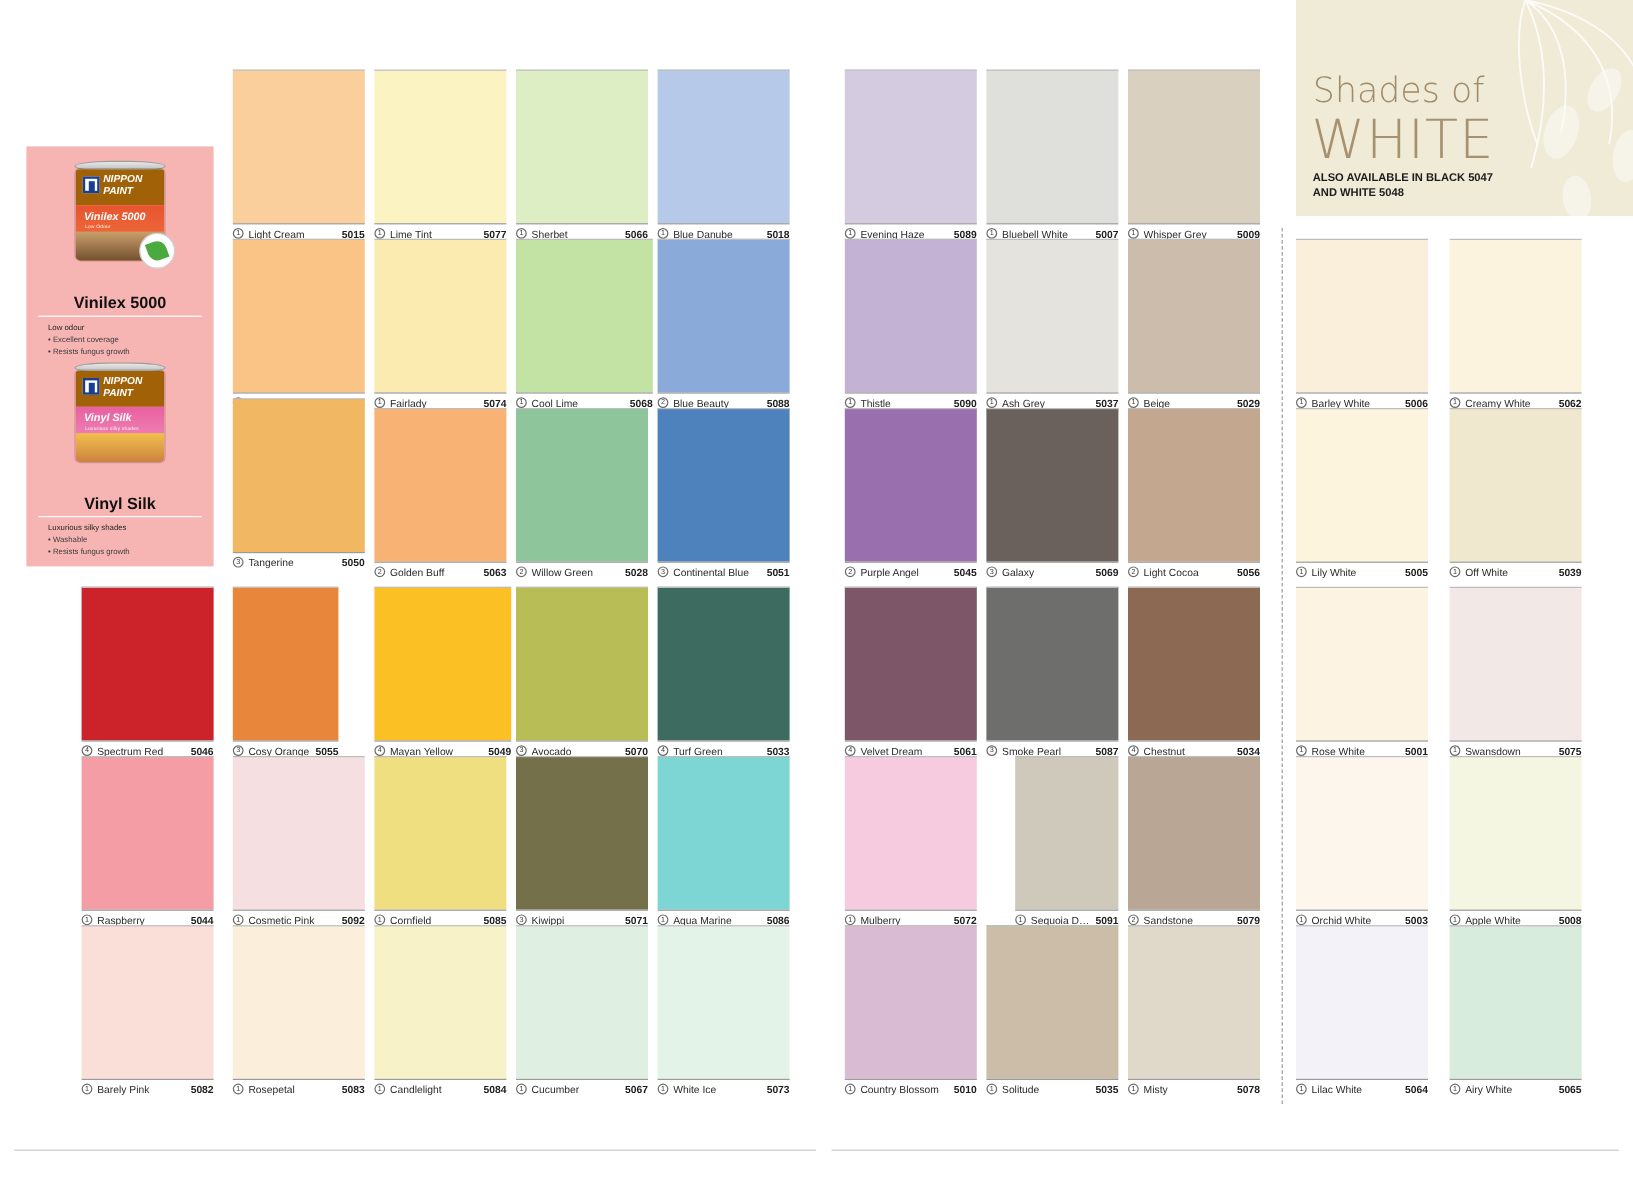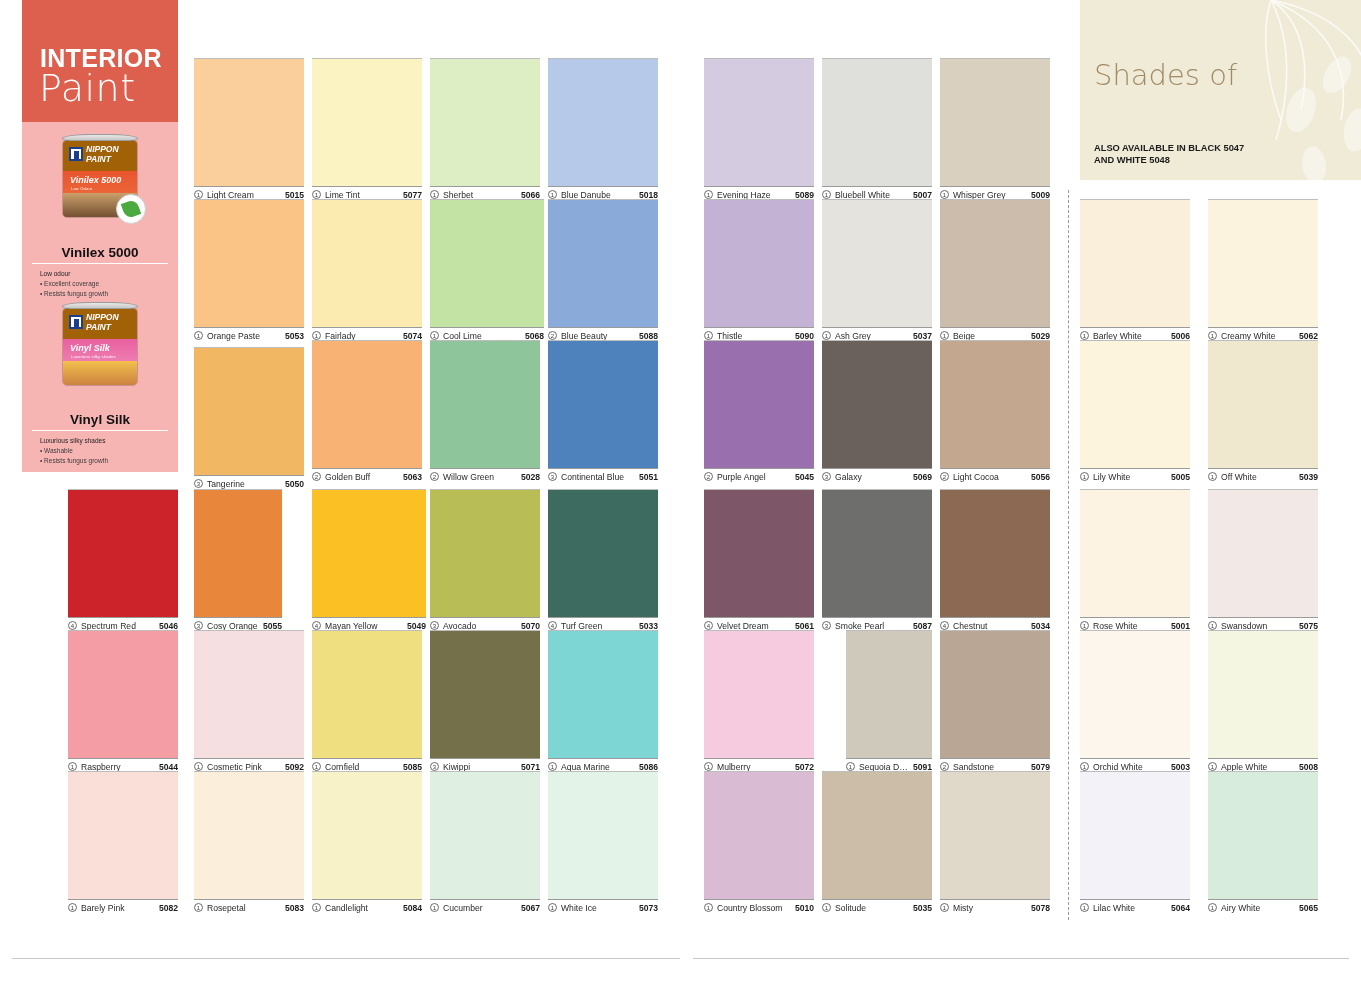"INTERIOR" div.brand-head { html: <div> <div>INTERIOR</div> <div>Paint</div> </div> -> none }
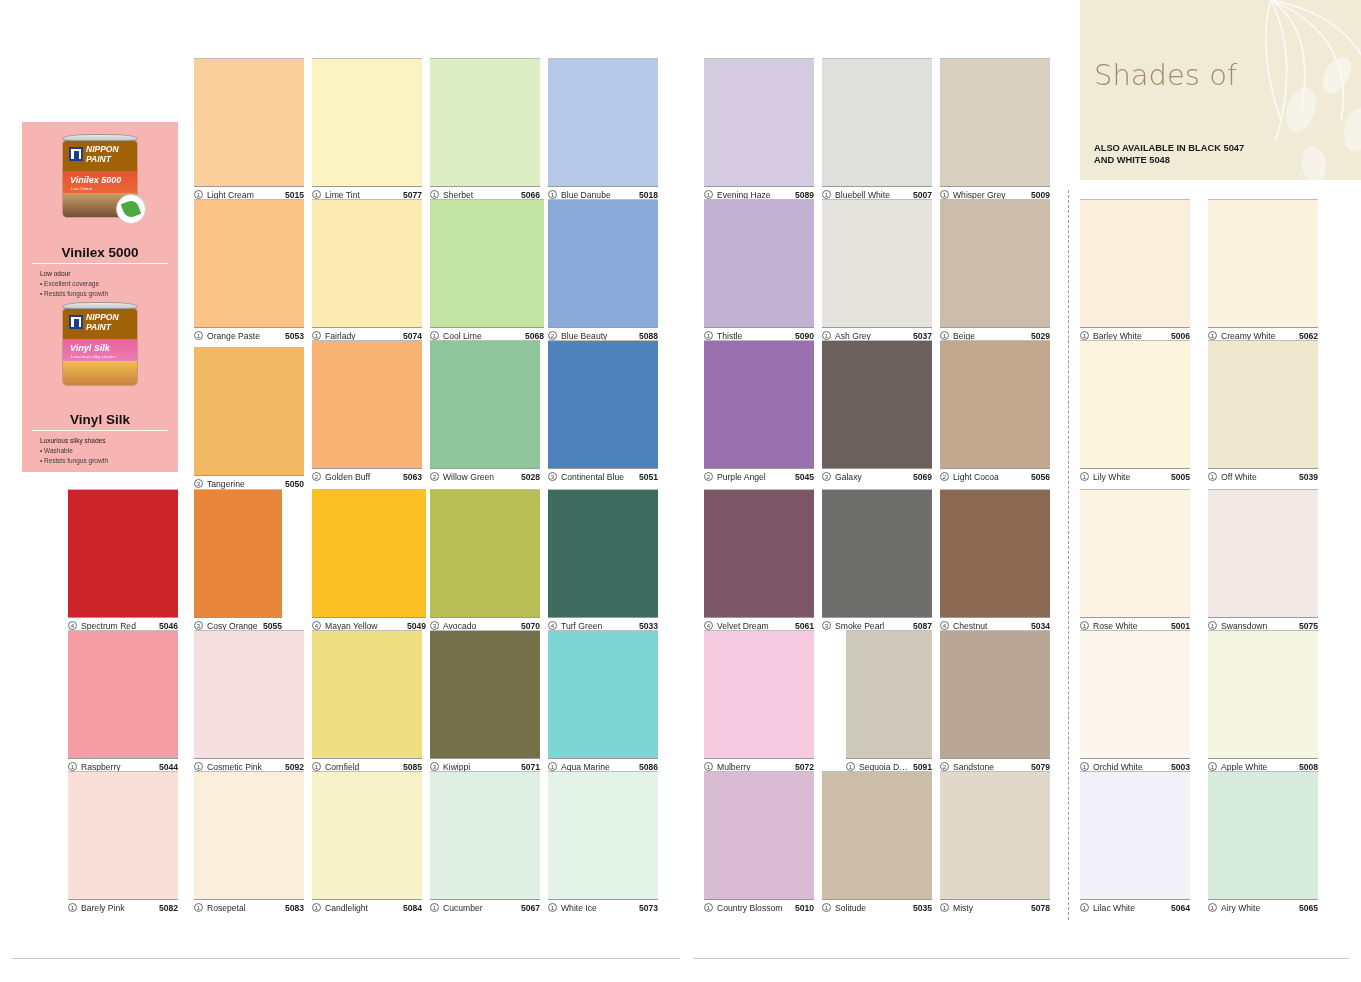"WHITE" div.sh2 { html: none -> <div>WHITE</div> }
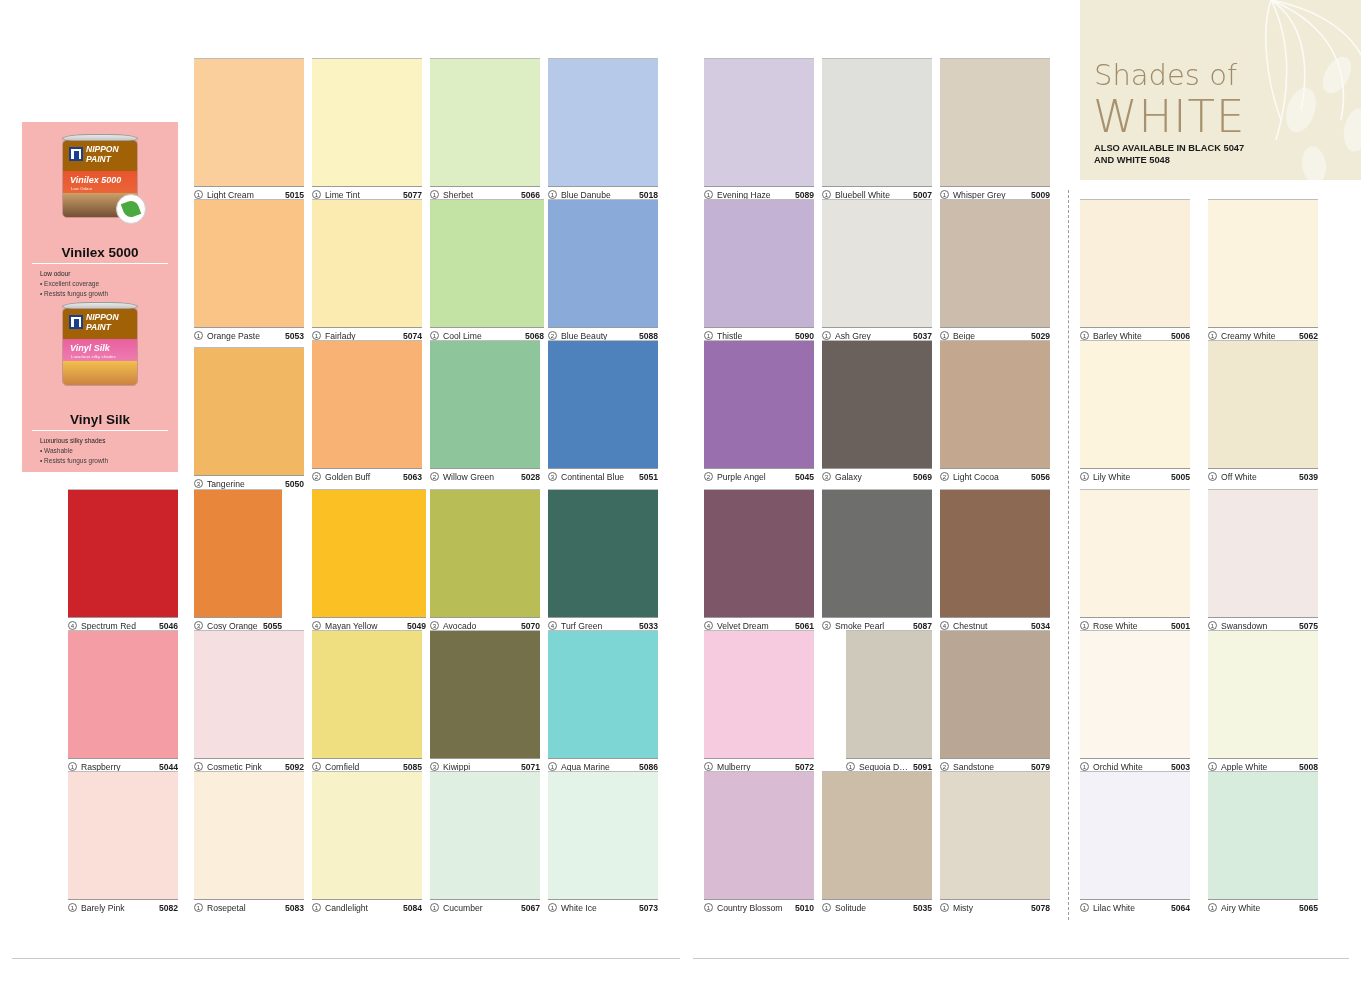"Tangerine" div.swatch { top: 347px -> 332px }
